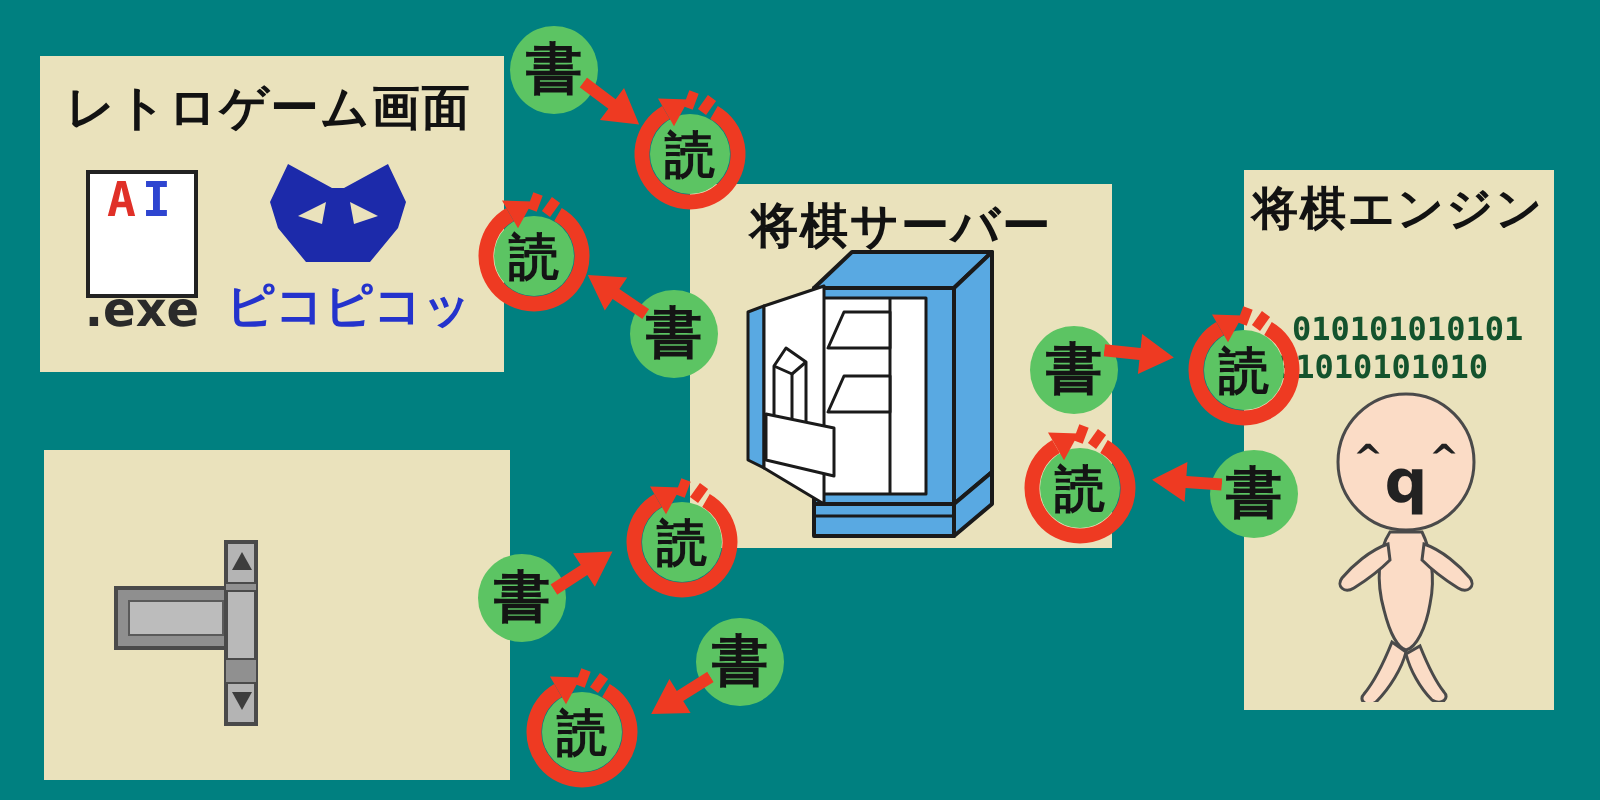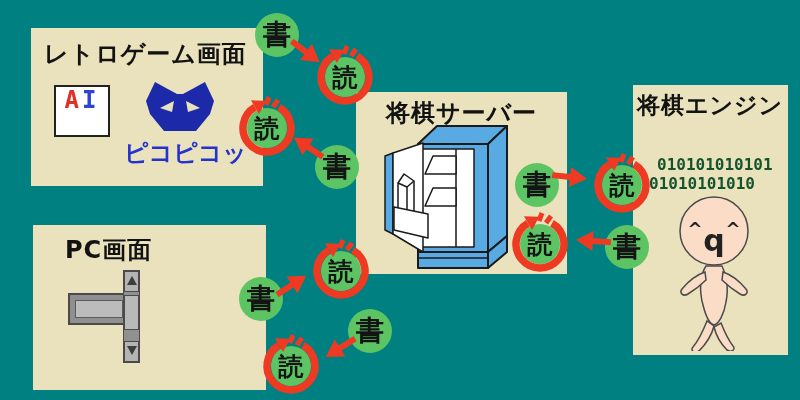"レトロゲーム画面" .panel { margin-left: 11px -> none }
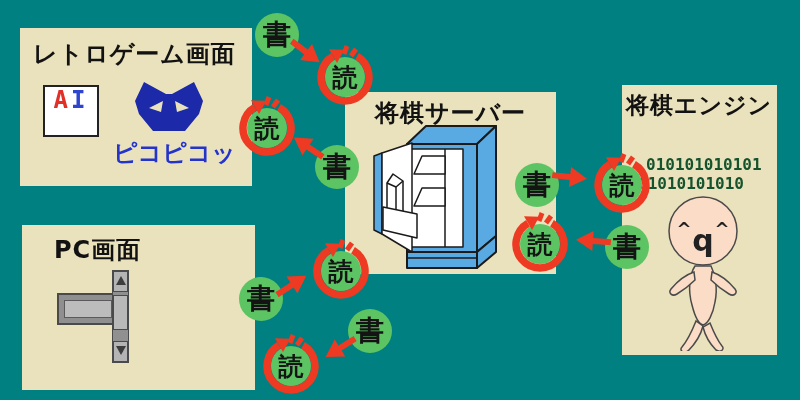"AI" .appicon { height: 52px -> 64px }
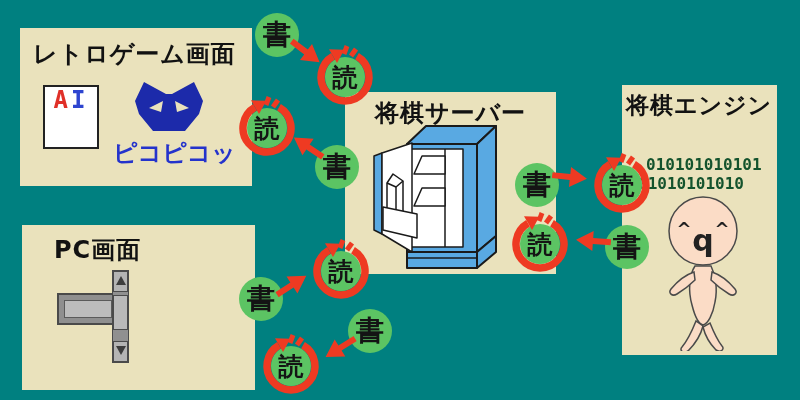".exe" div.exe-label { html: none -> <div>.exe</div> }
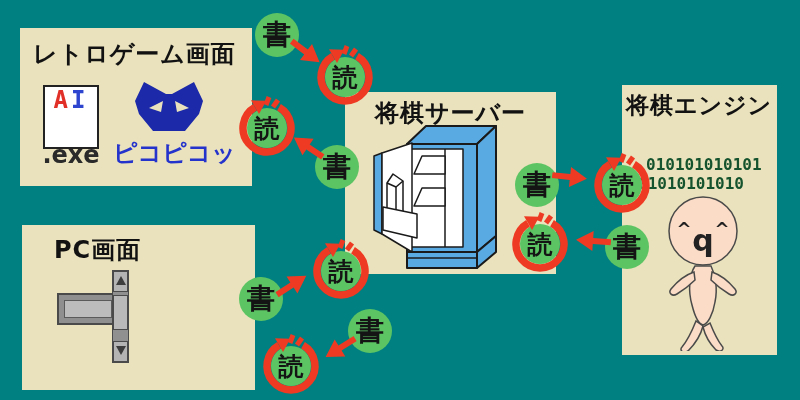"PC画面" div.panel-title { html: <div>PC画面</div> -> none }
